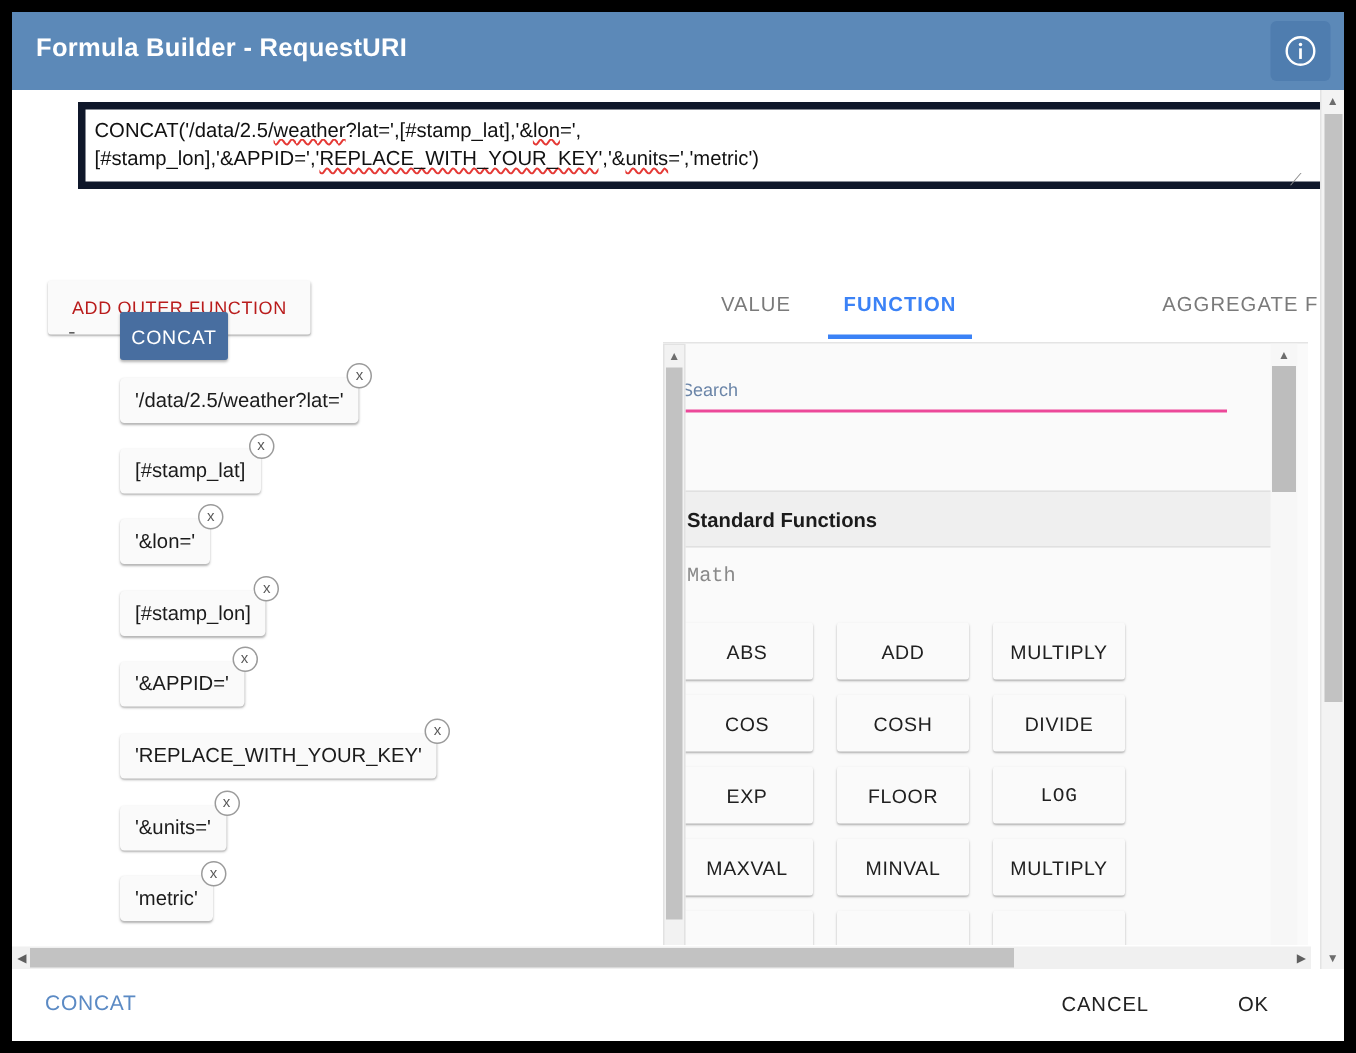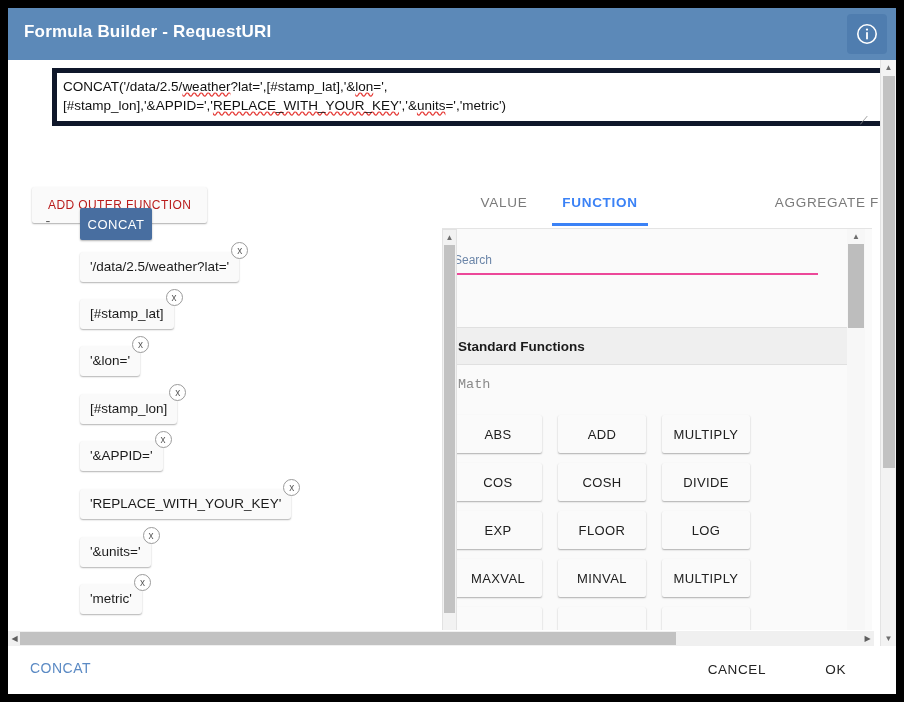"LOG" button.func-btn { font-family: none -> Liberation Mono, monospace }
